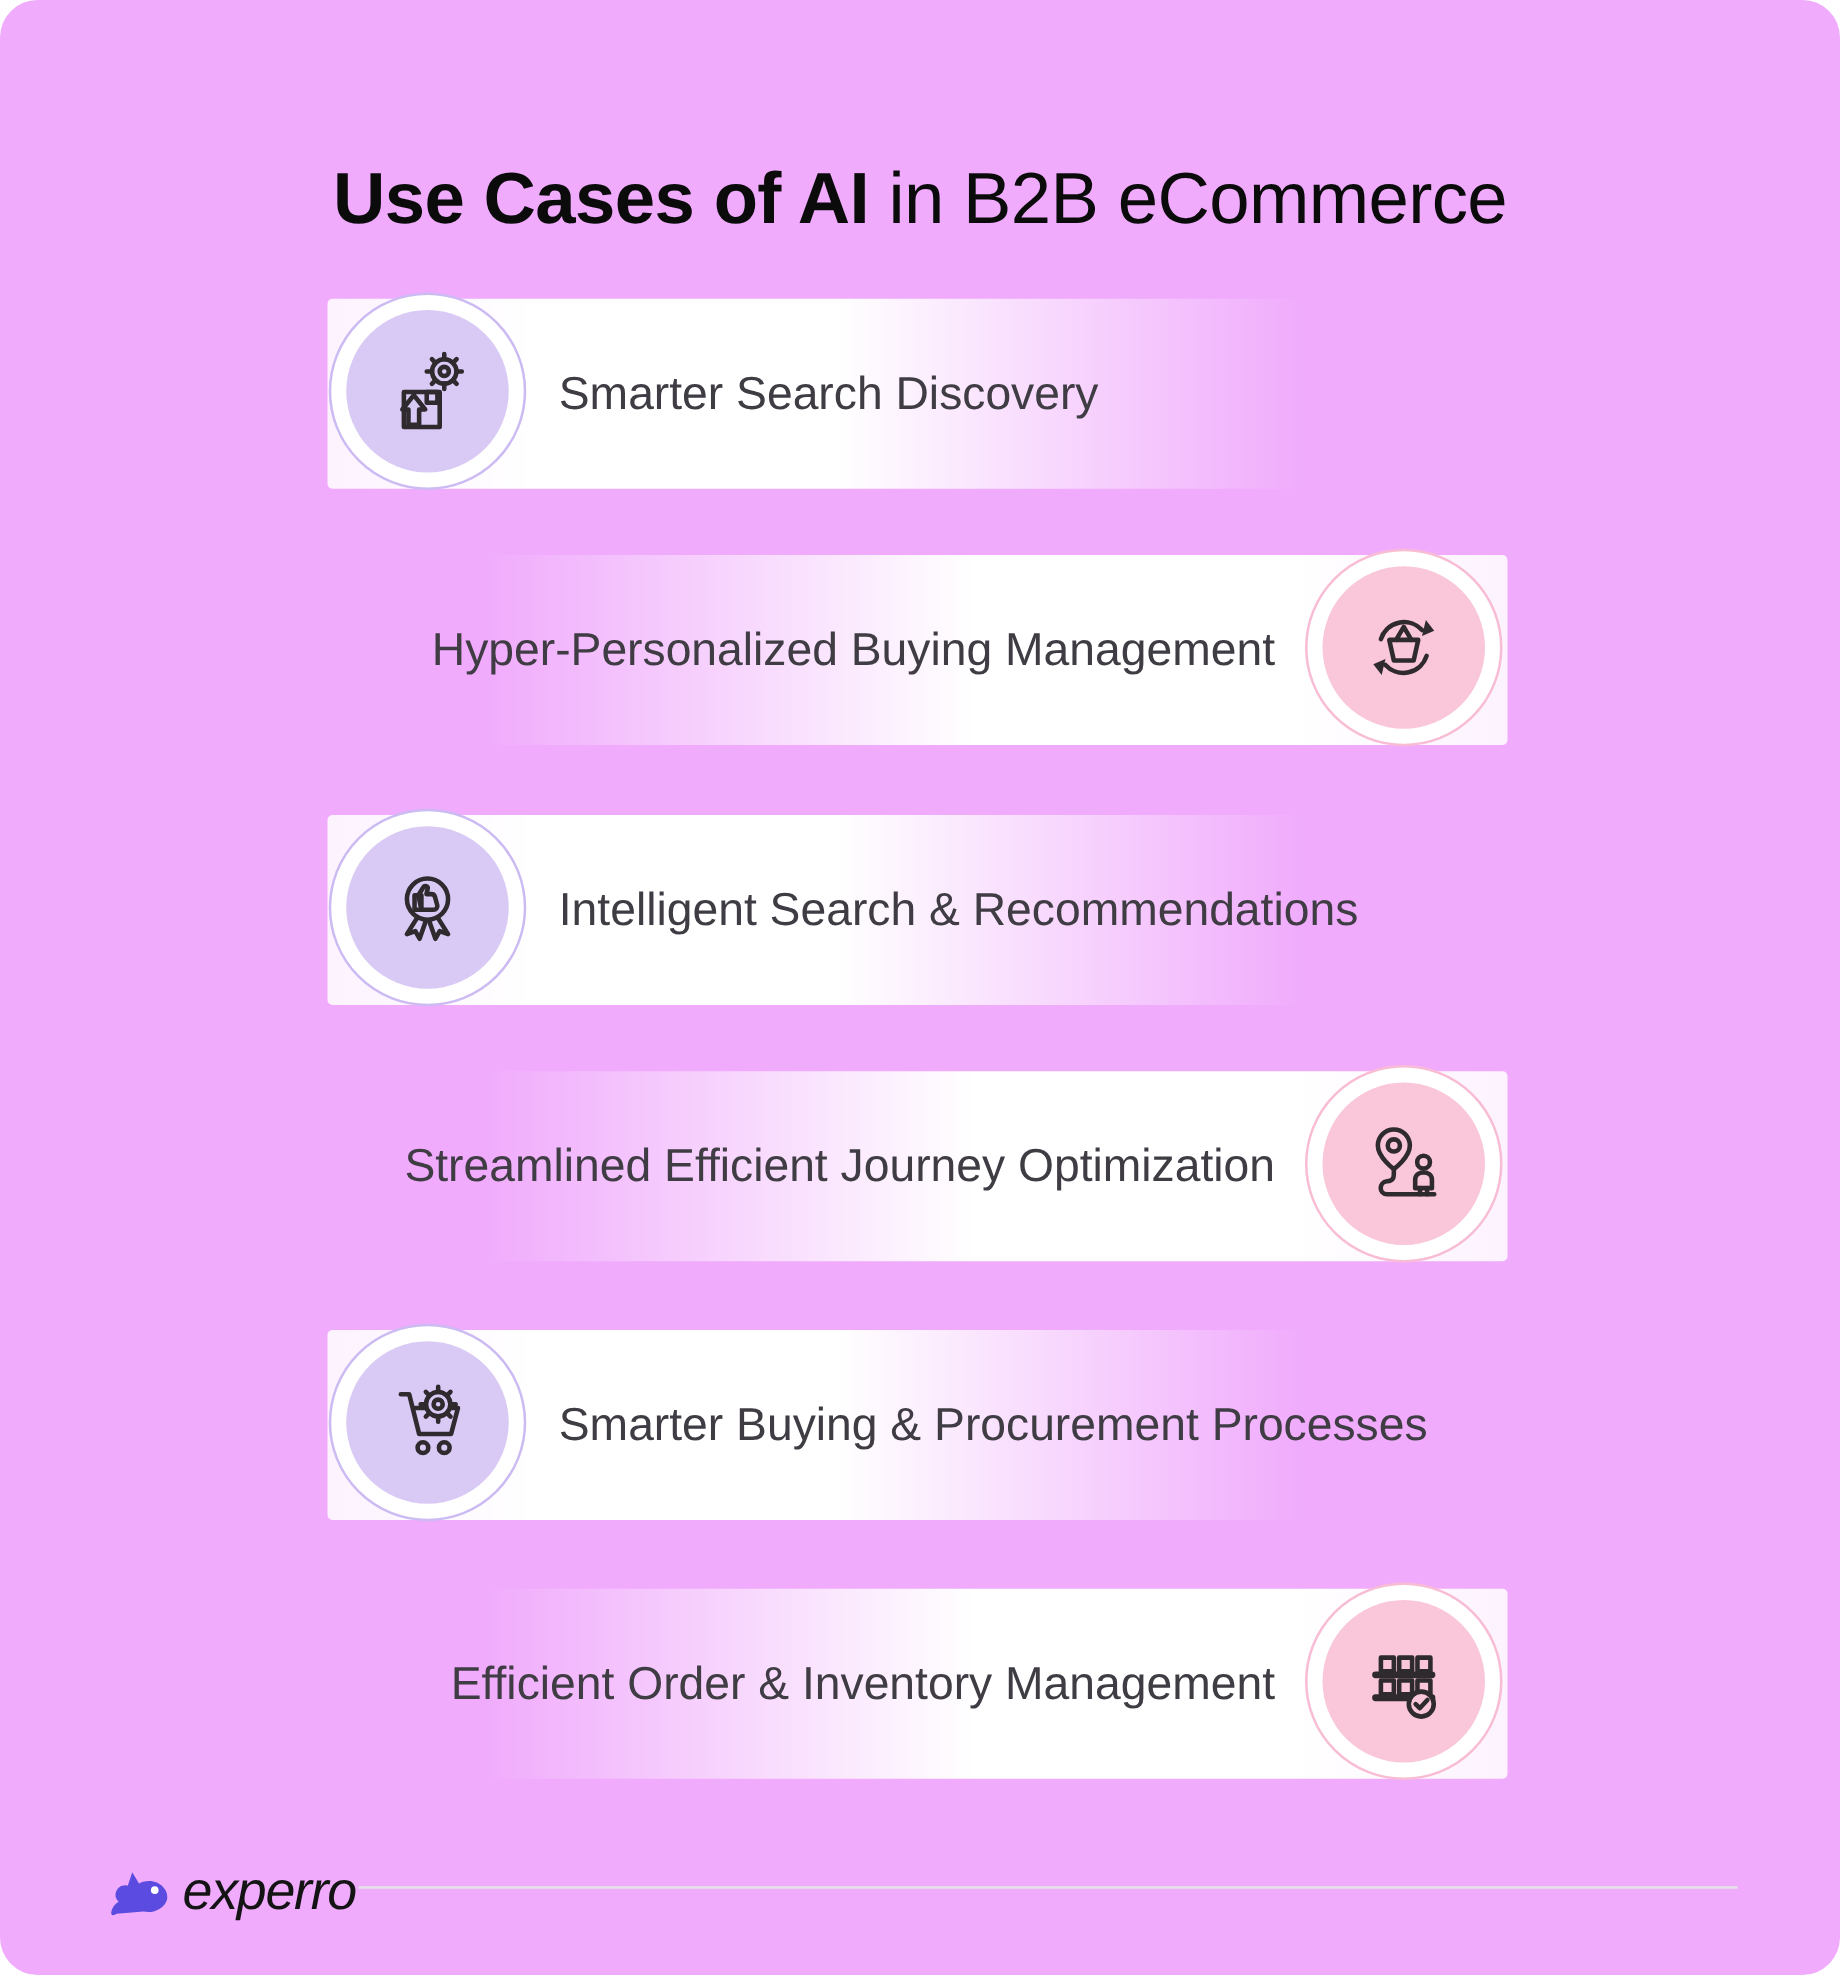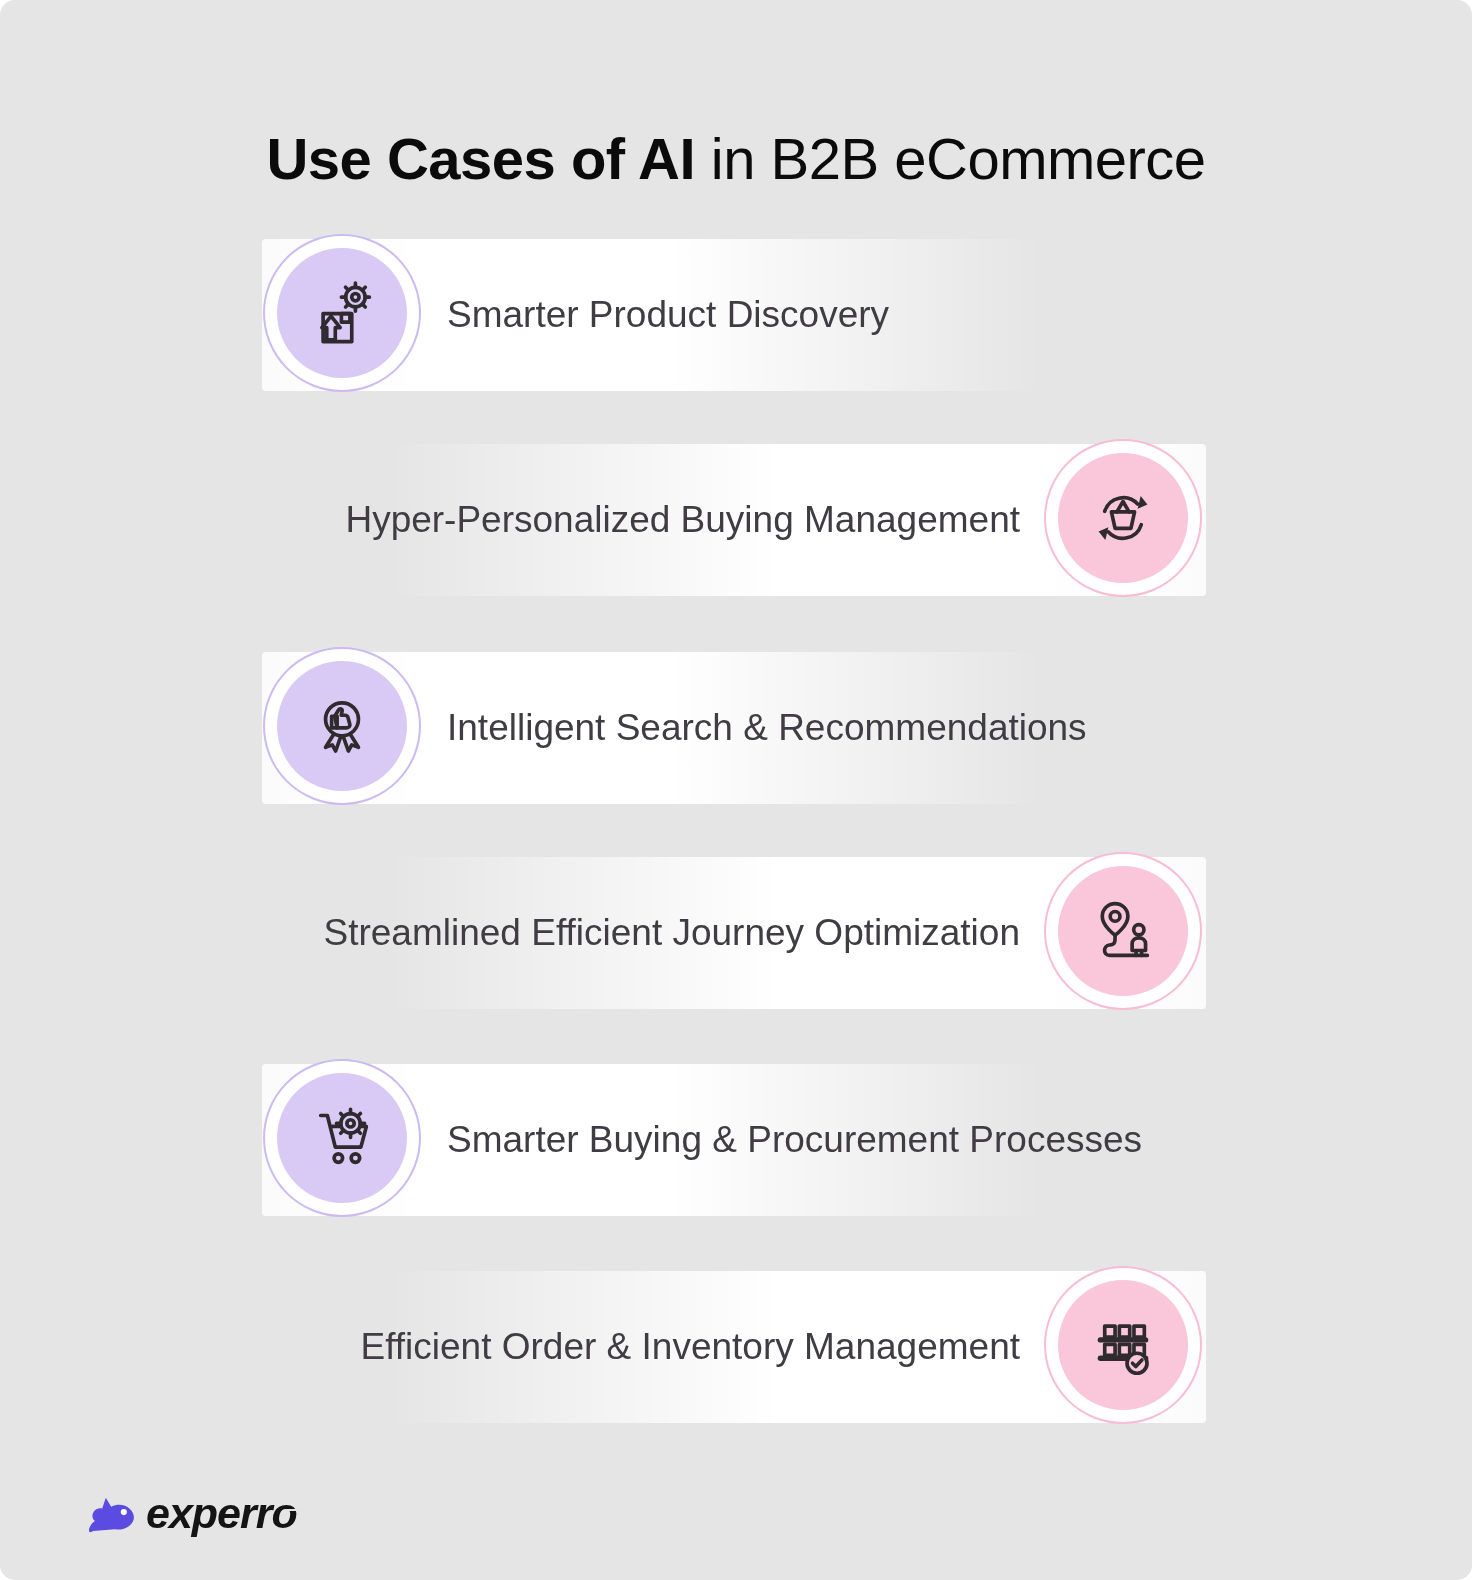"Use Cases of AI in" .canvas { background: #e5e5e5 -> #f0abfc; border-radius: 15px -> 30px }
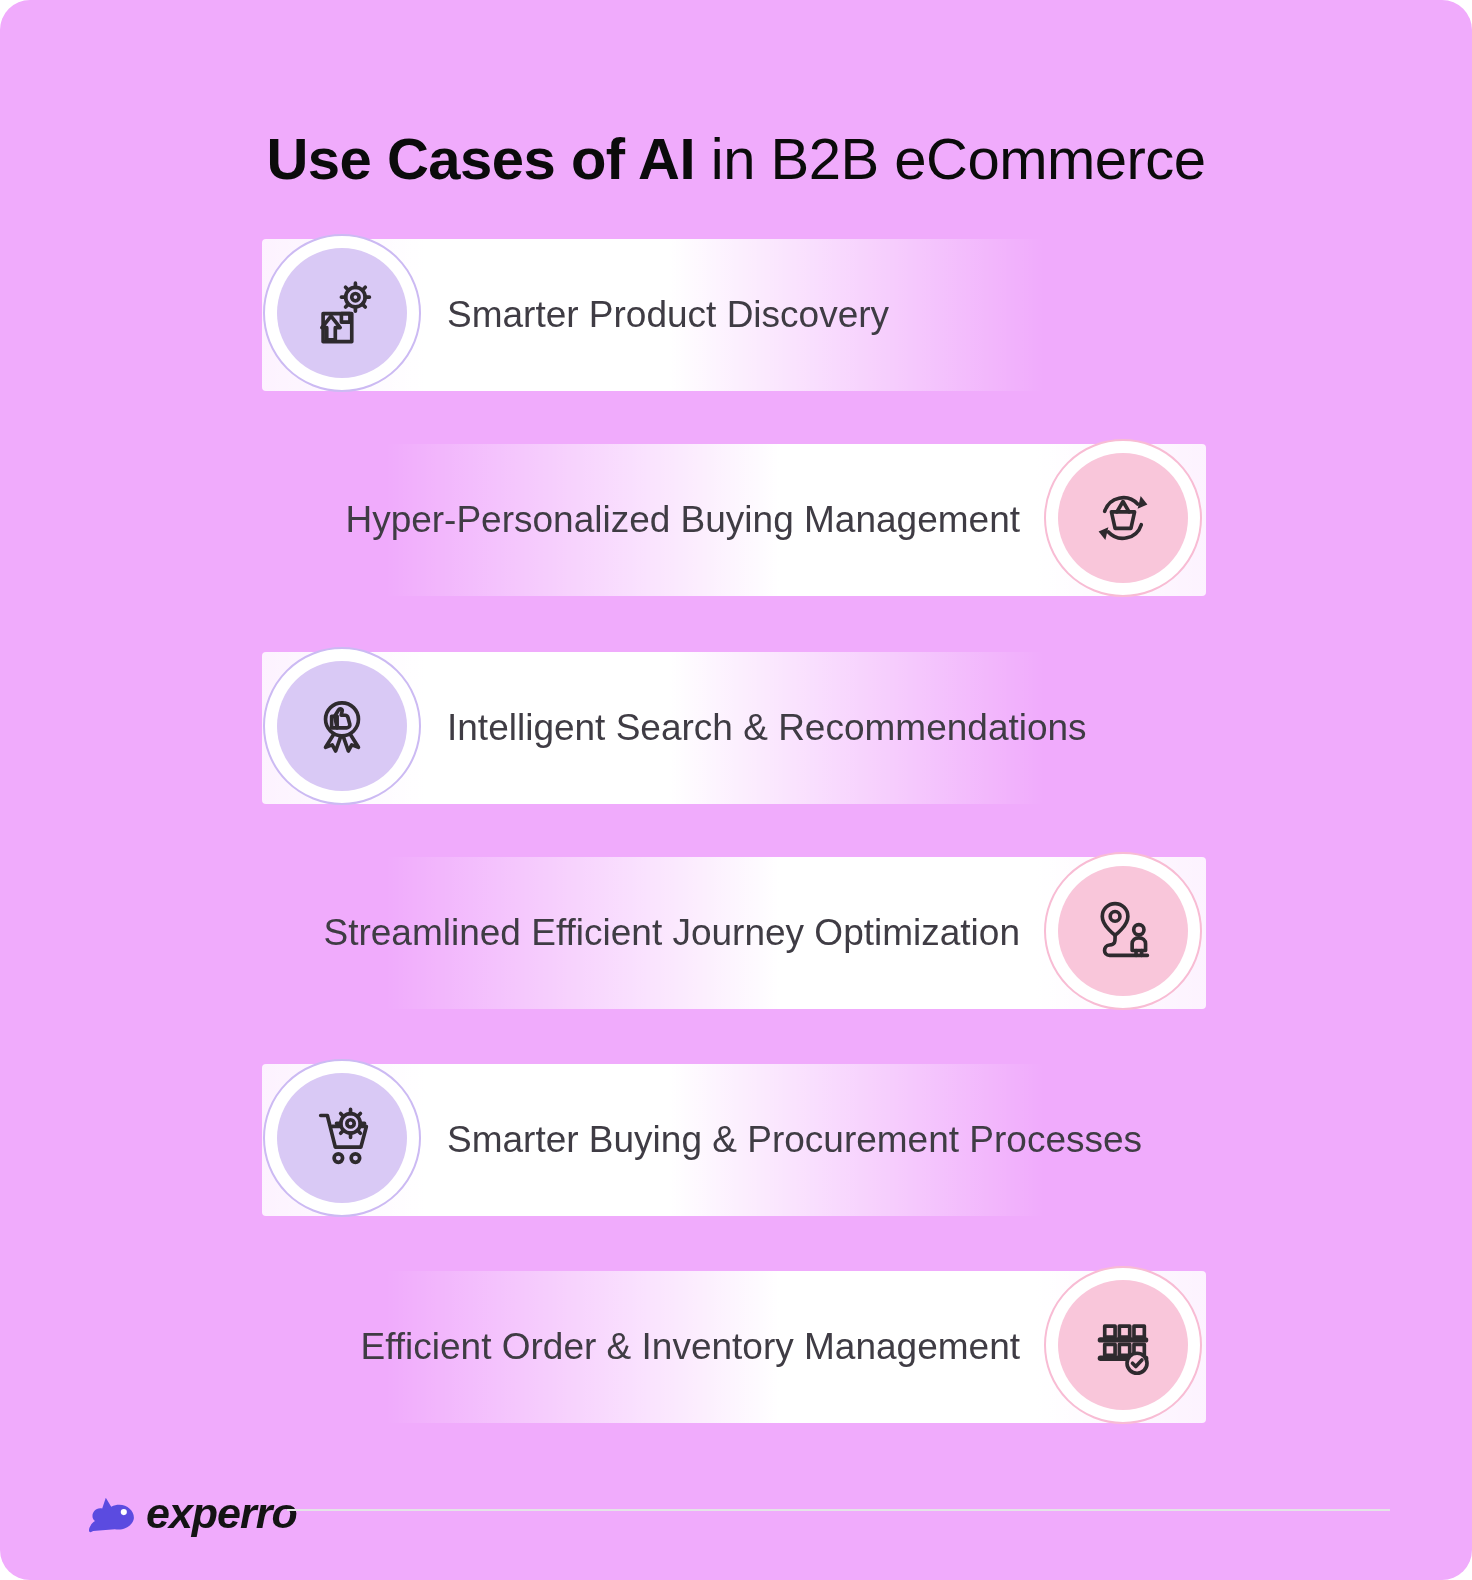"Smarter Product Discovery" div.label { text: Product -> Search }
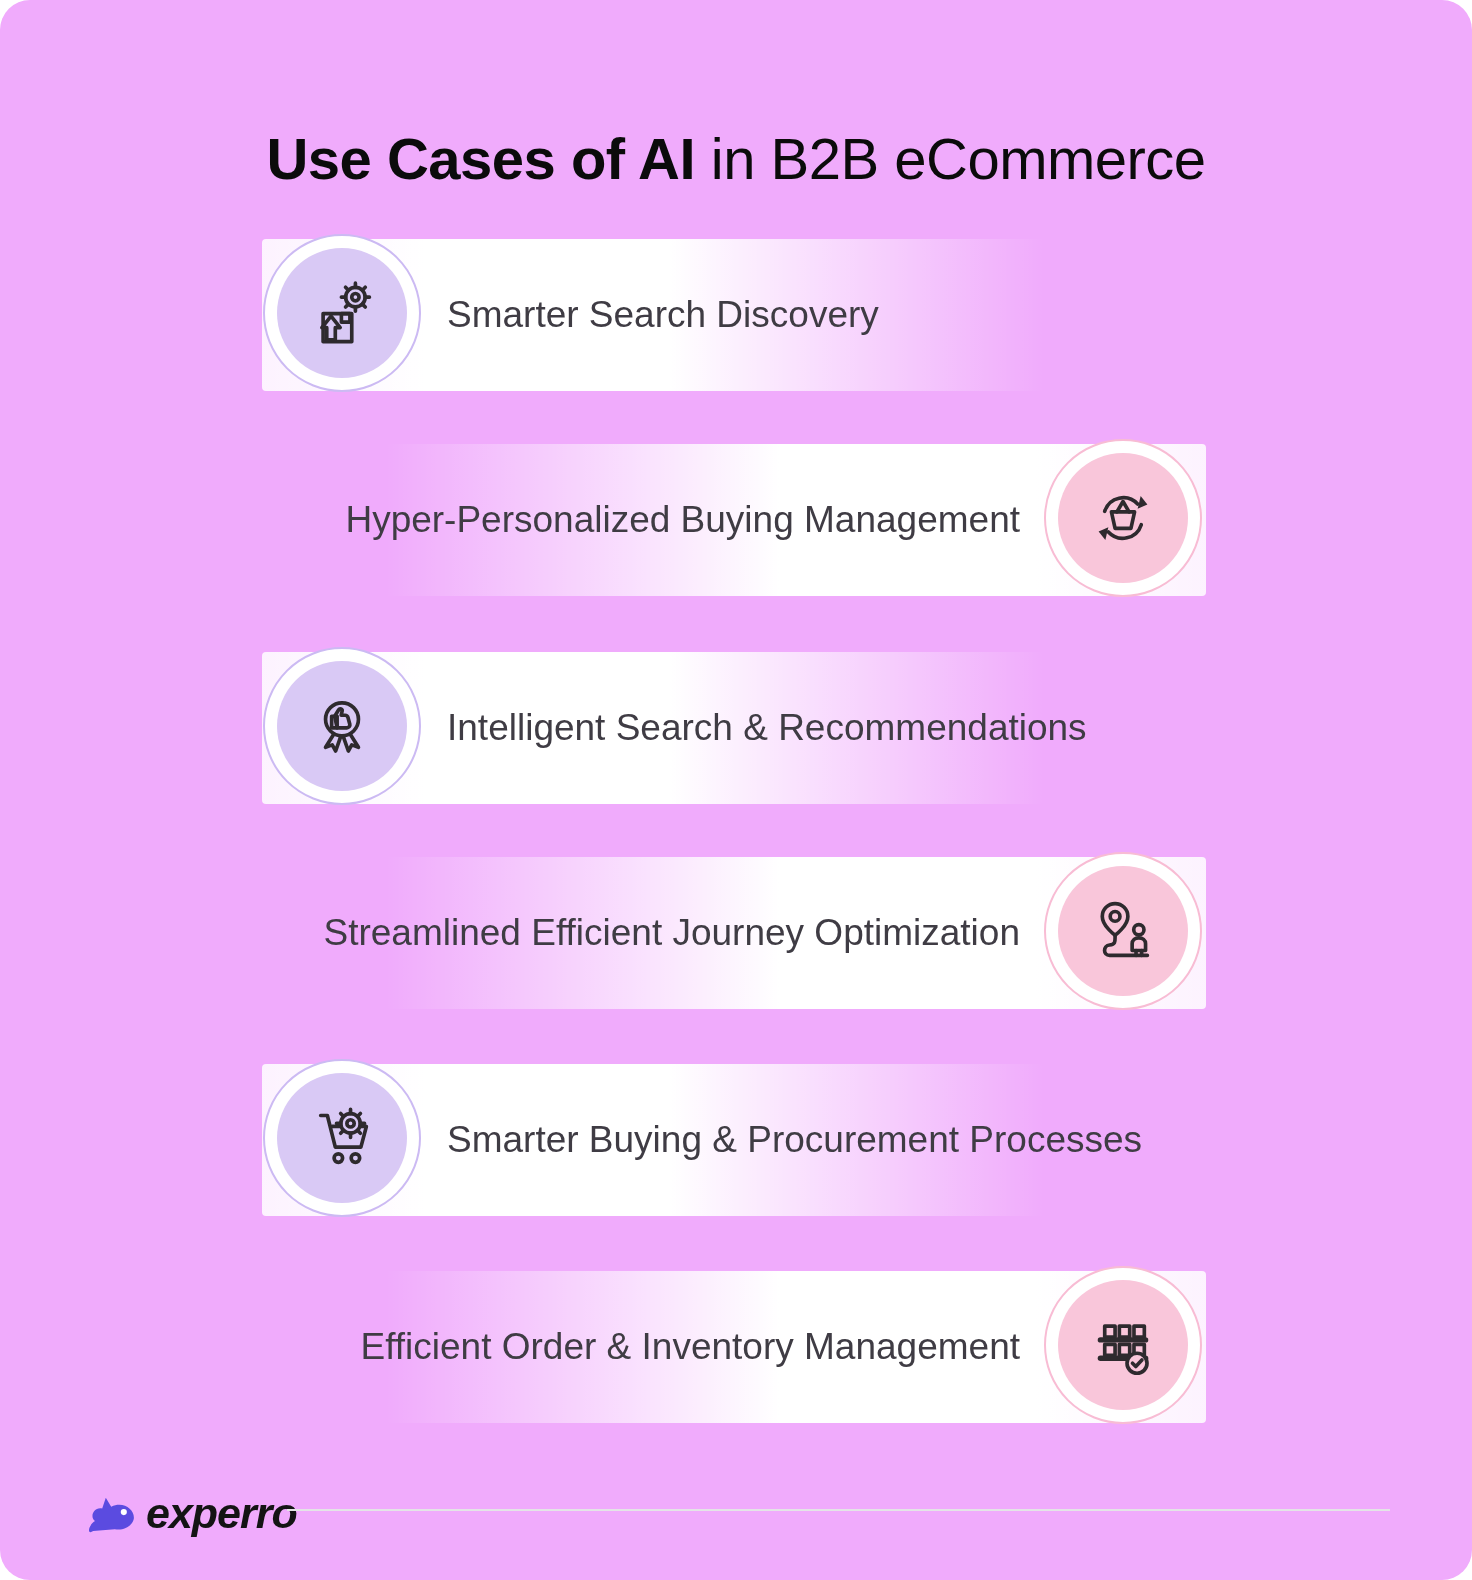"experro" .logo-text { font-weight: 700 -> 400 }
